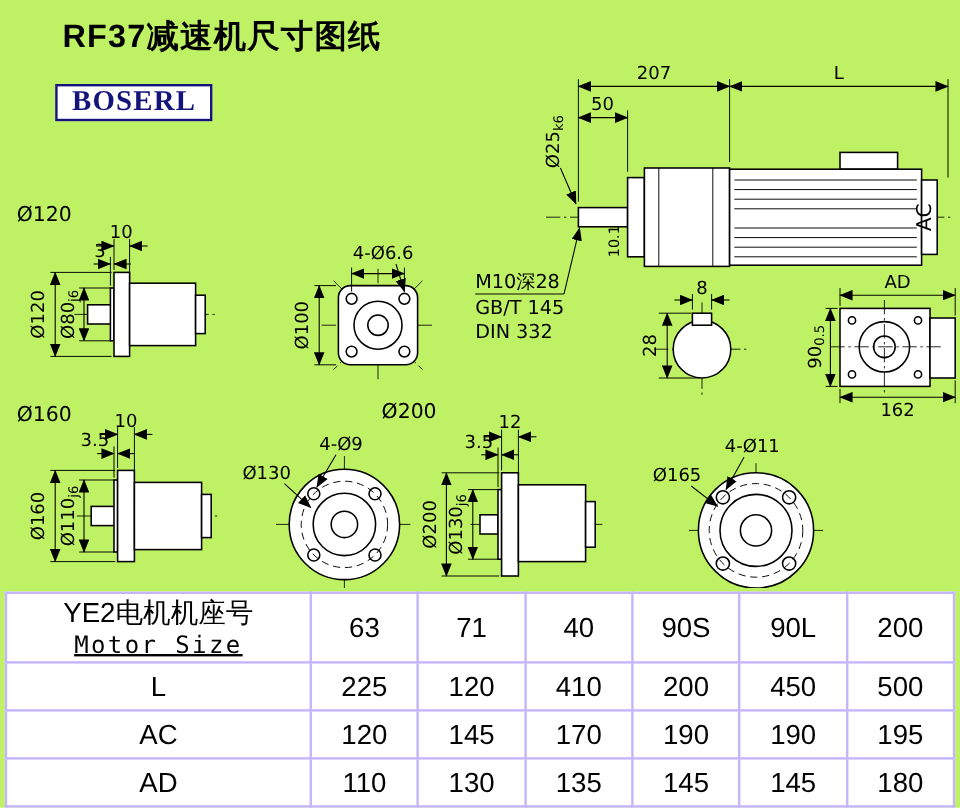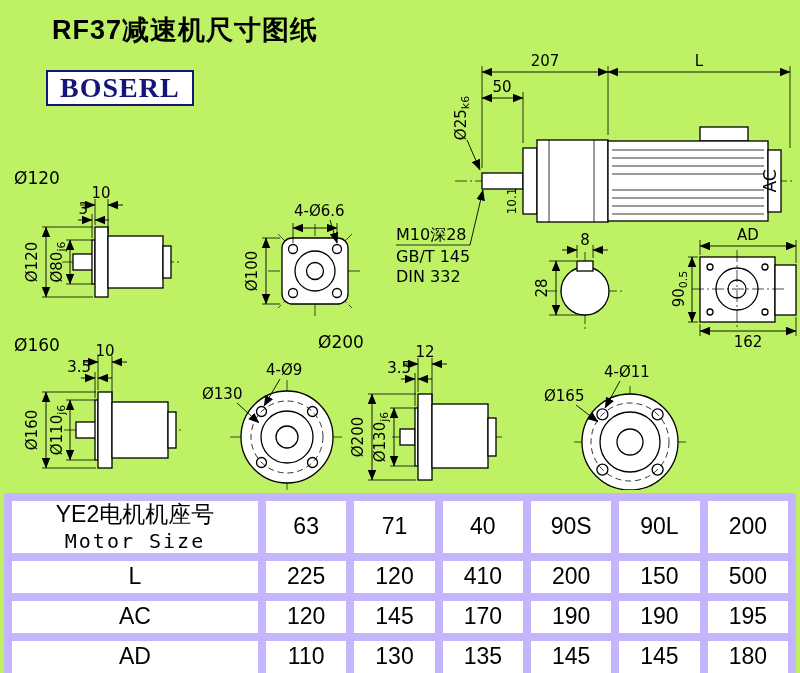"BOSERL" .logo-box span { font-size: 28px -> 24px }
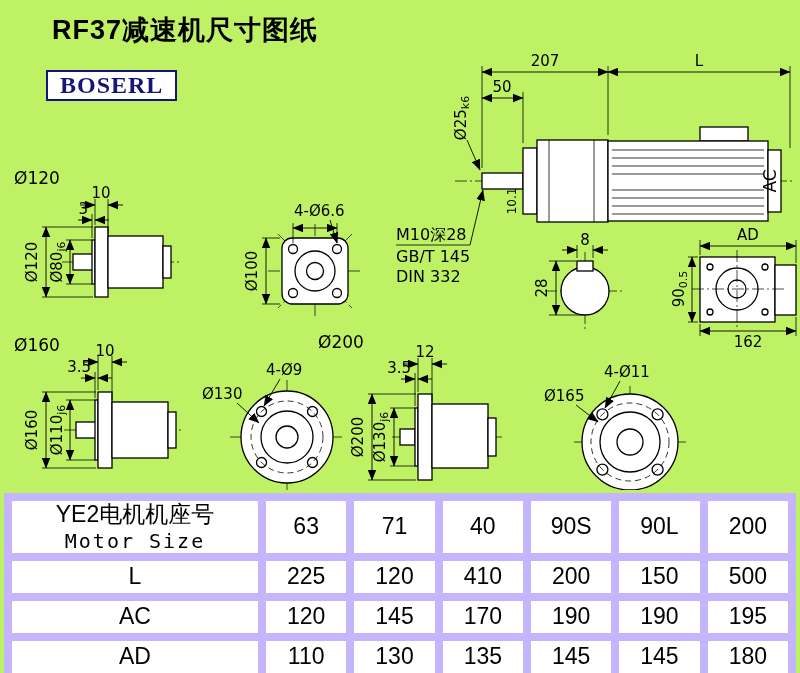"YE2电机机座号" .dim-table td { border: 8px solid #c4b5fd -> 2px solid #c4b5fd }
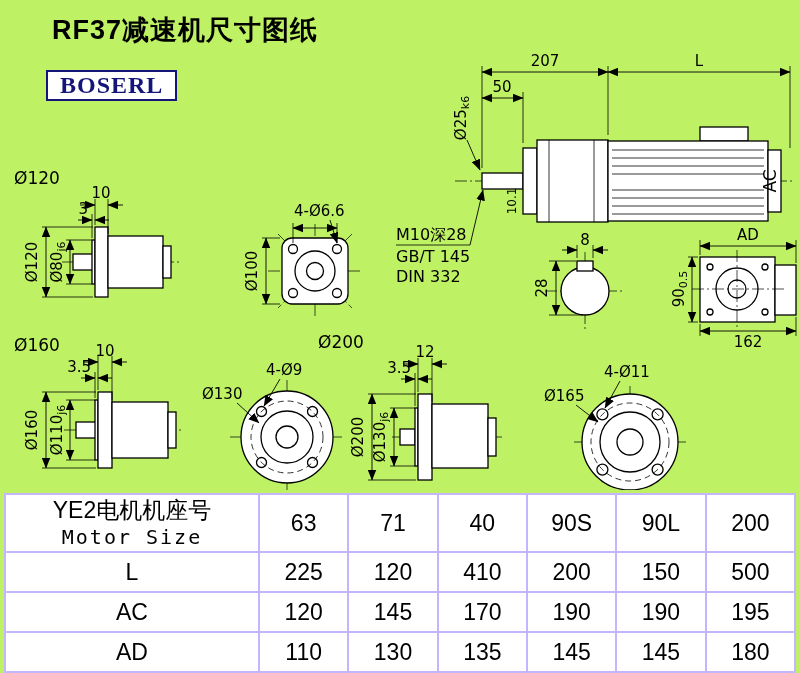"Motor Size" .hd-en { text-decoration: none -> underline }
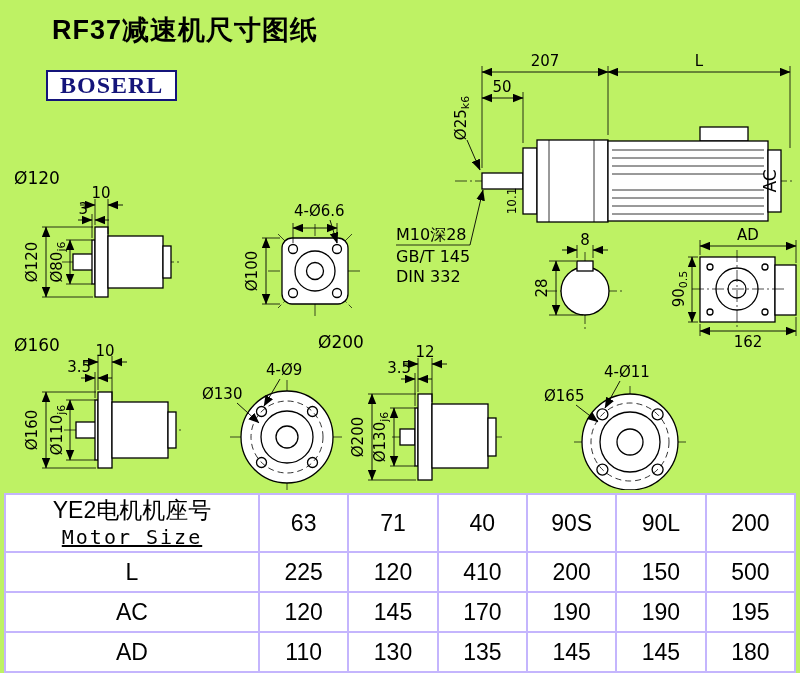"150" td { text: 150 -> 450 }
